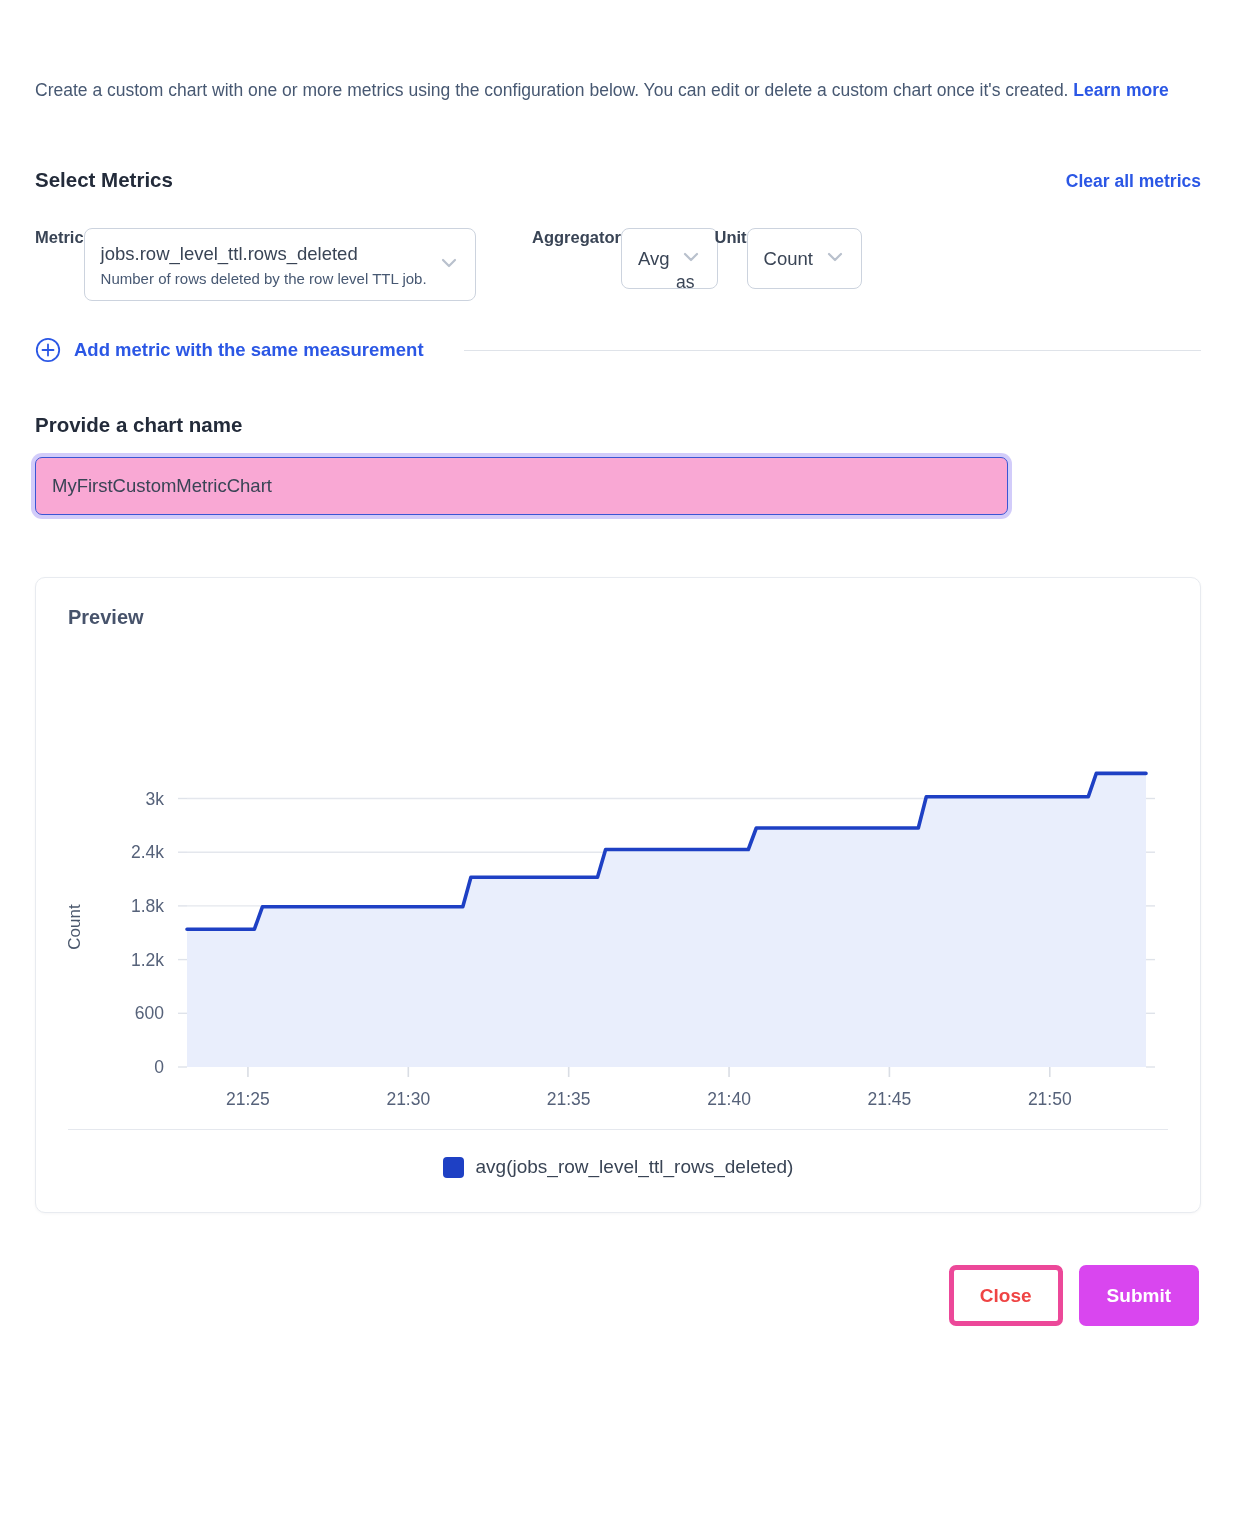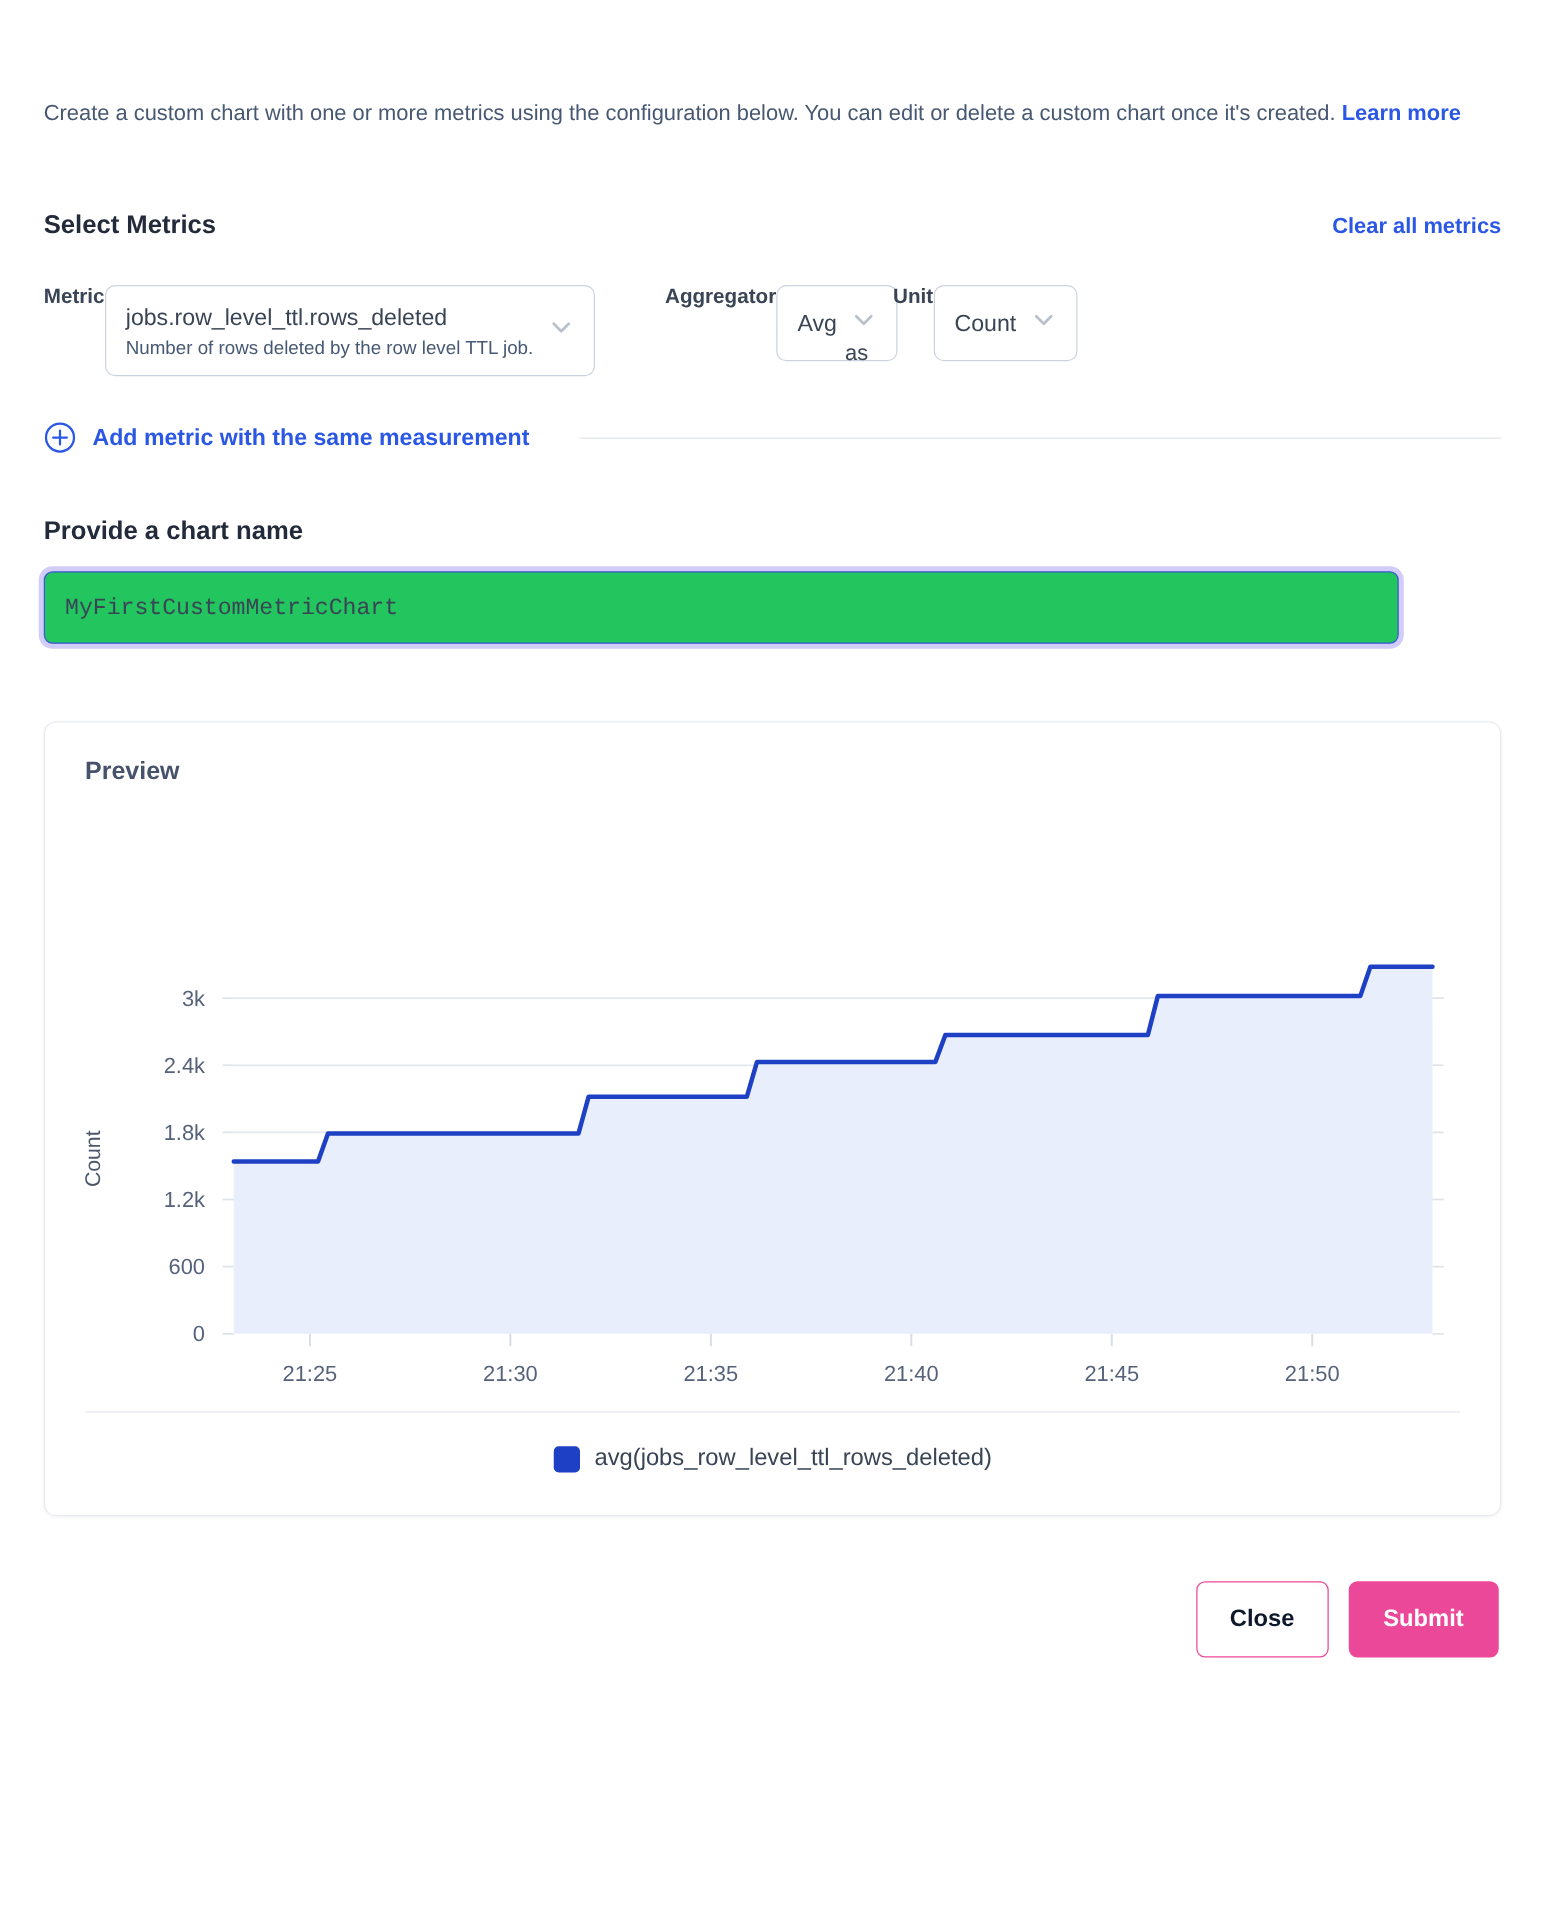"MyFirstCustomMetricChart" .name-input { background: #22c55e -> #f9a8d4; font-family: Liberation Mono, monospace -> Liberation Sans, sans-serif; width: 1084px -> 973px }
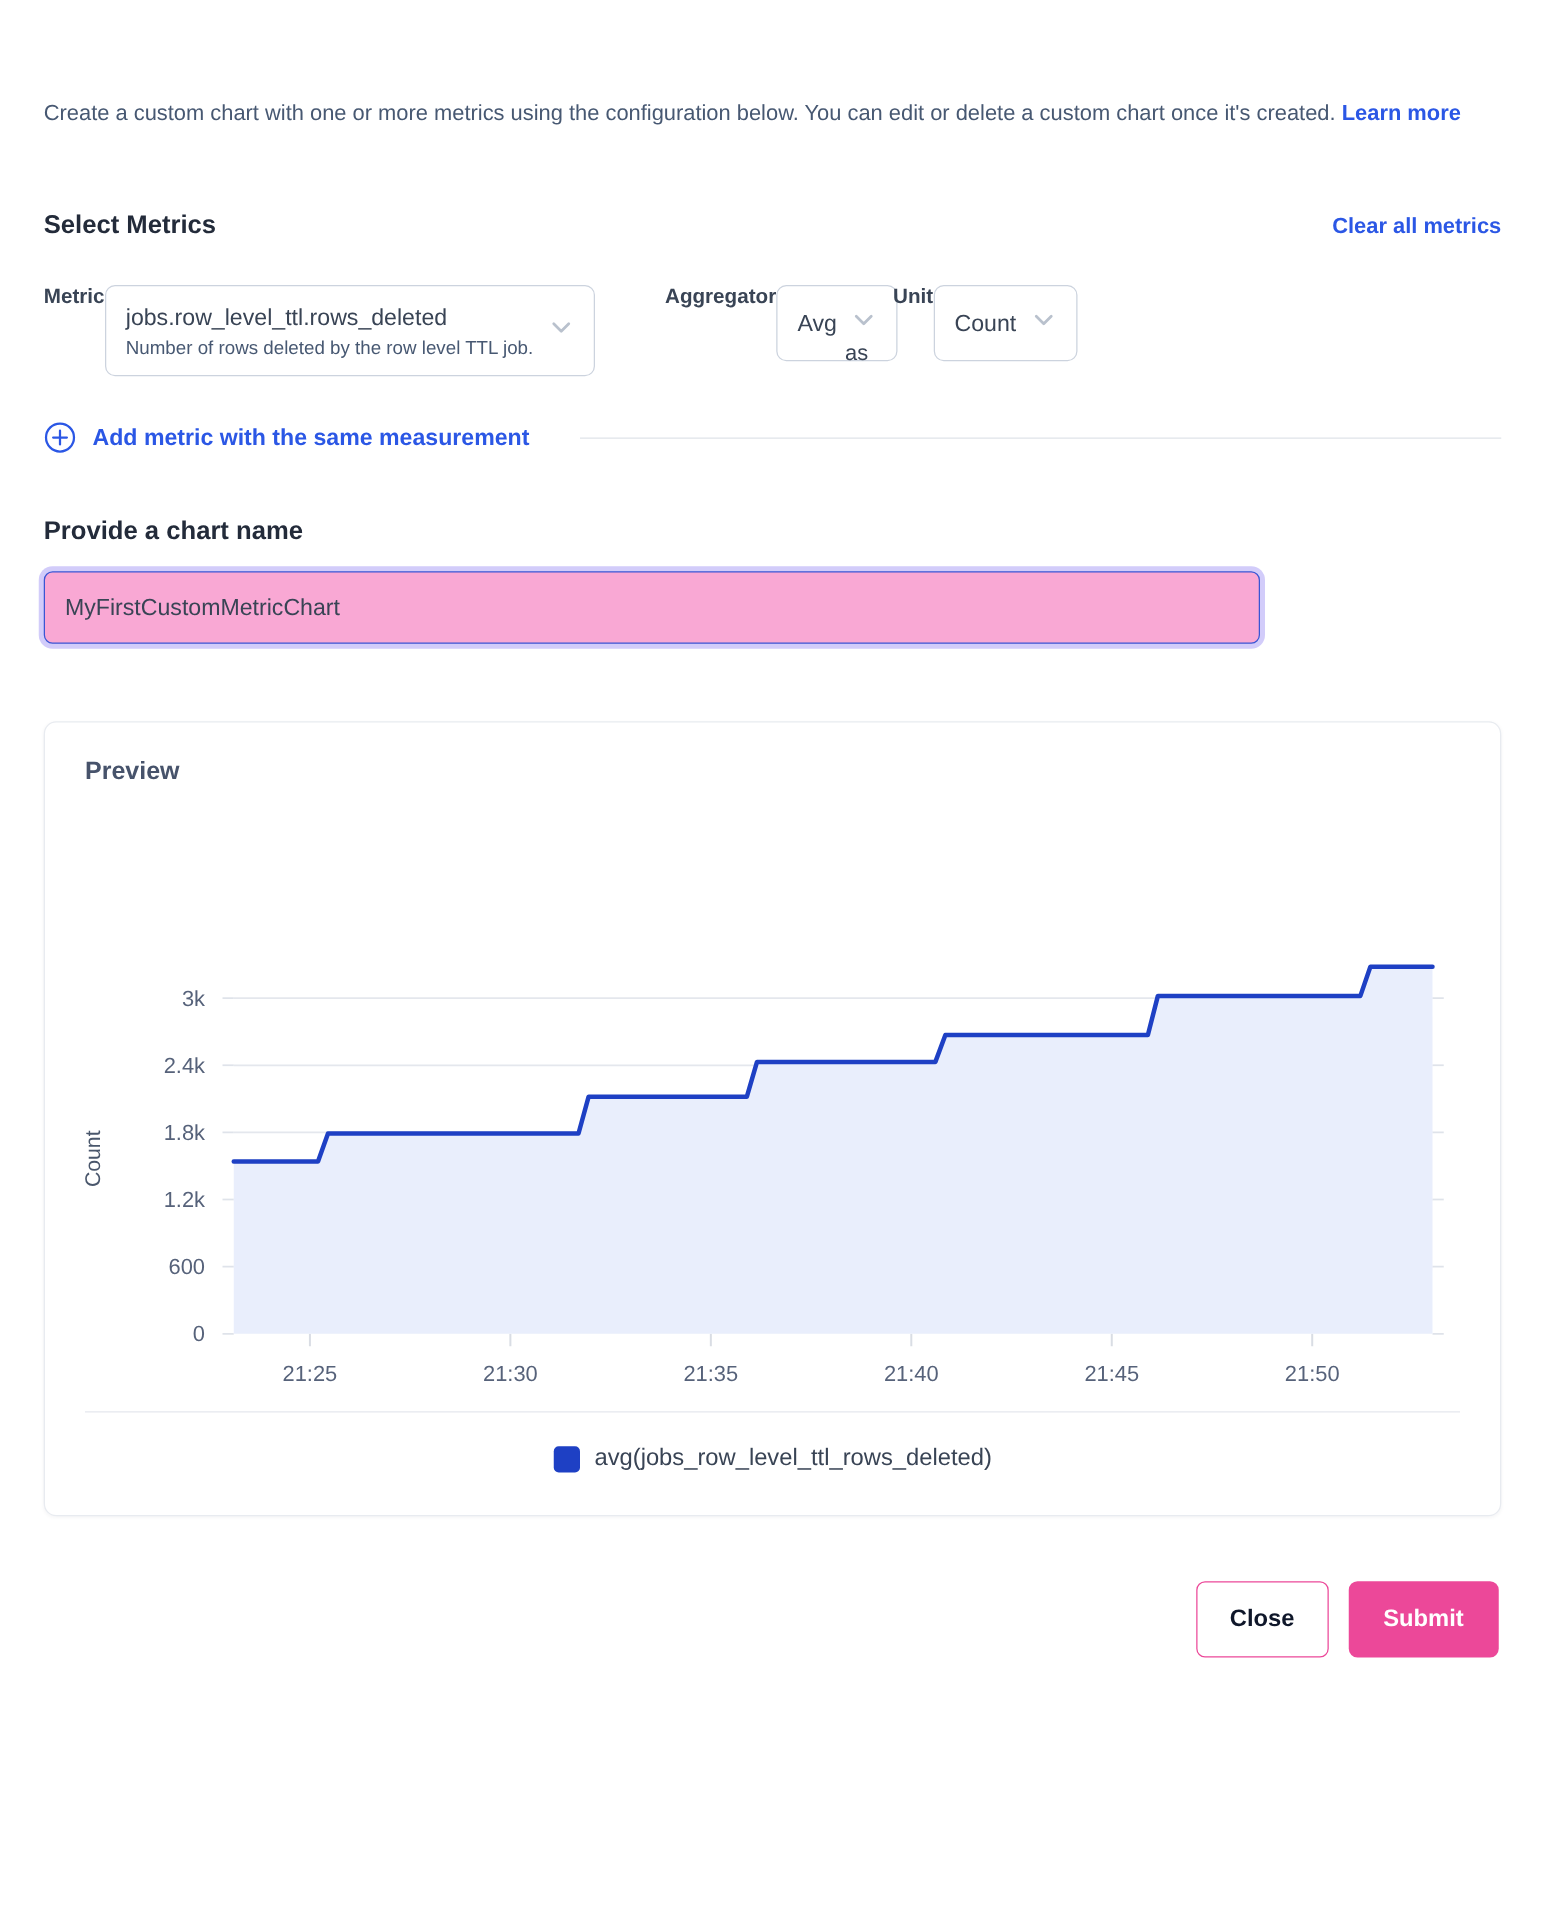"Close" .btn-secondary { border: 1px solid #ec4899 -> 5px solid #ec4899; color: #0f172a -> #ef4444 }
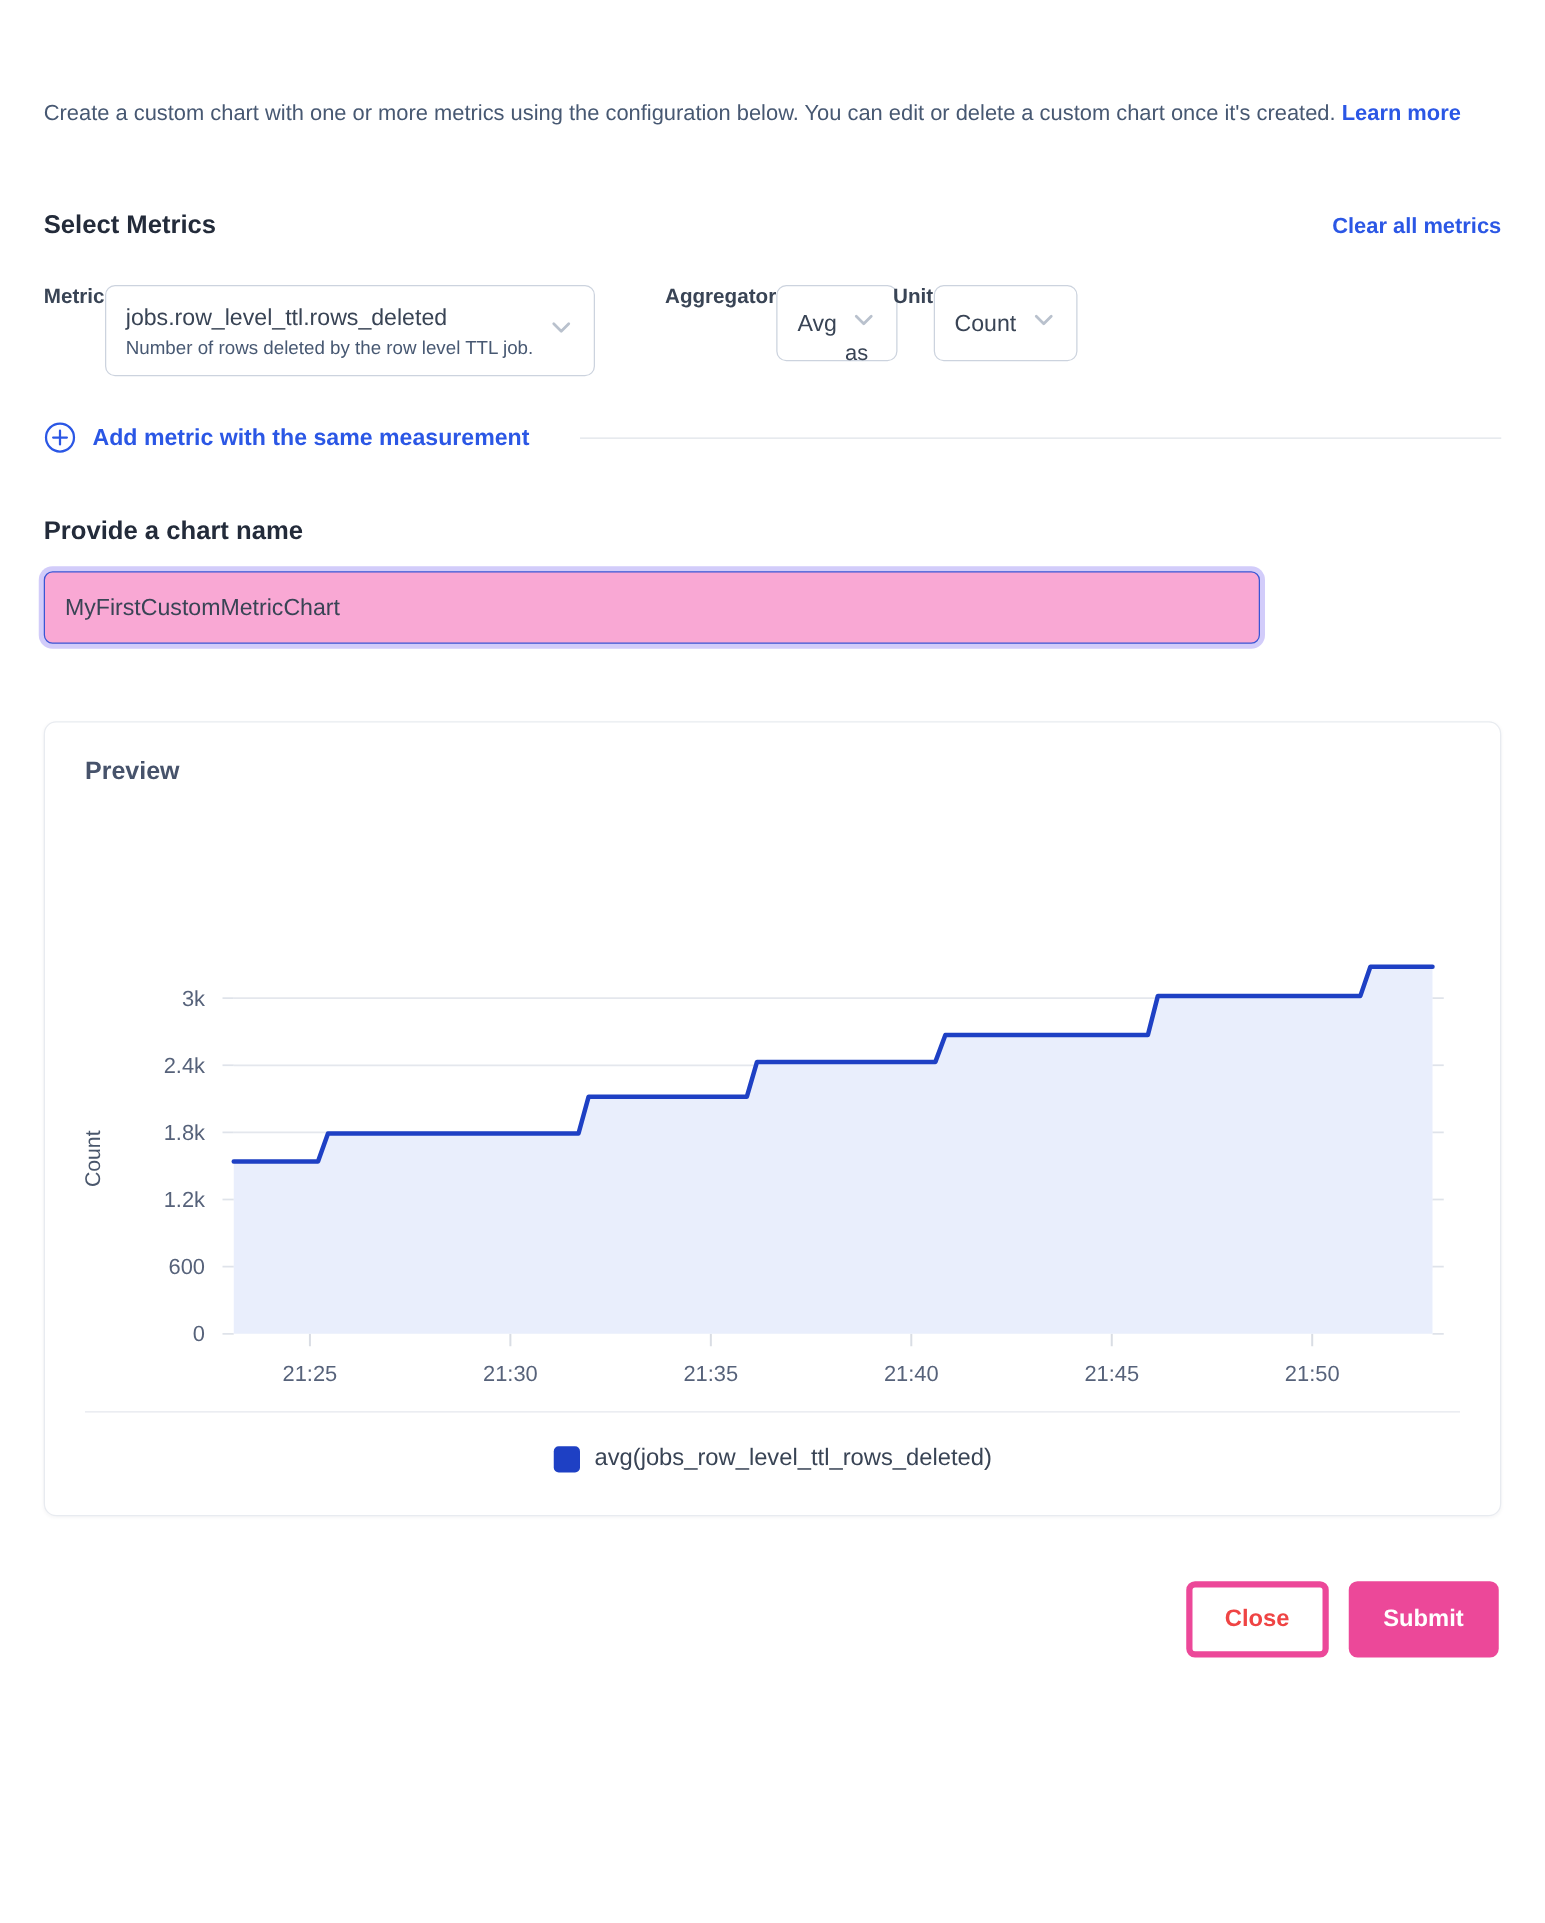"Submit" .btn-primary { background: #ec4899 -> #d946ef }
